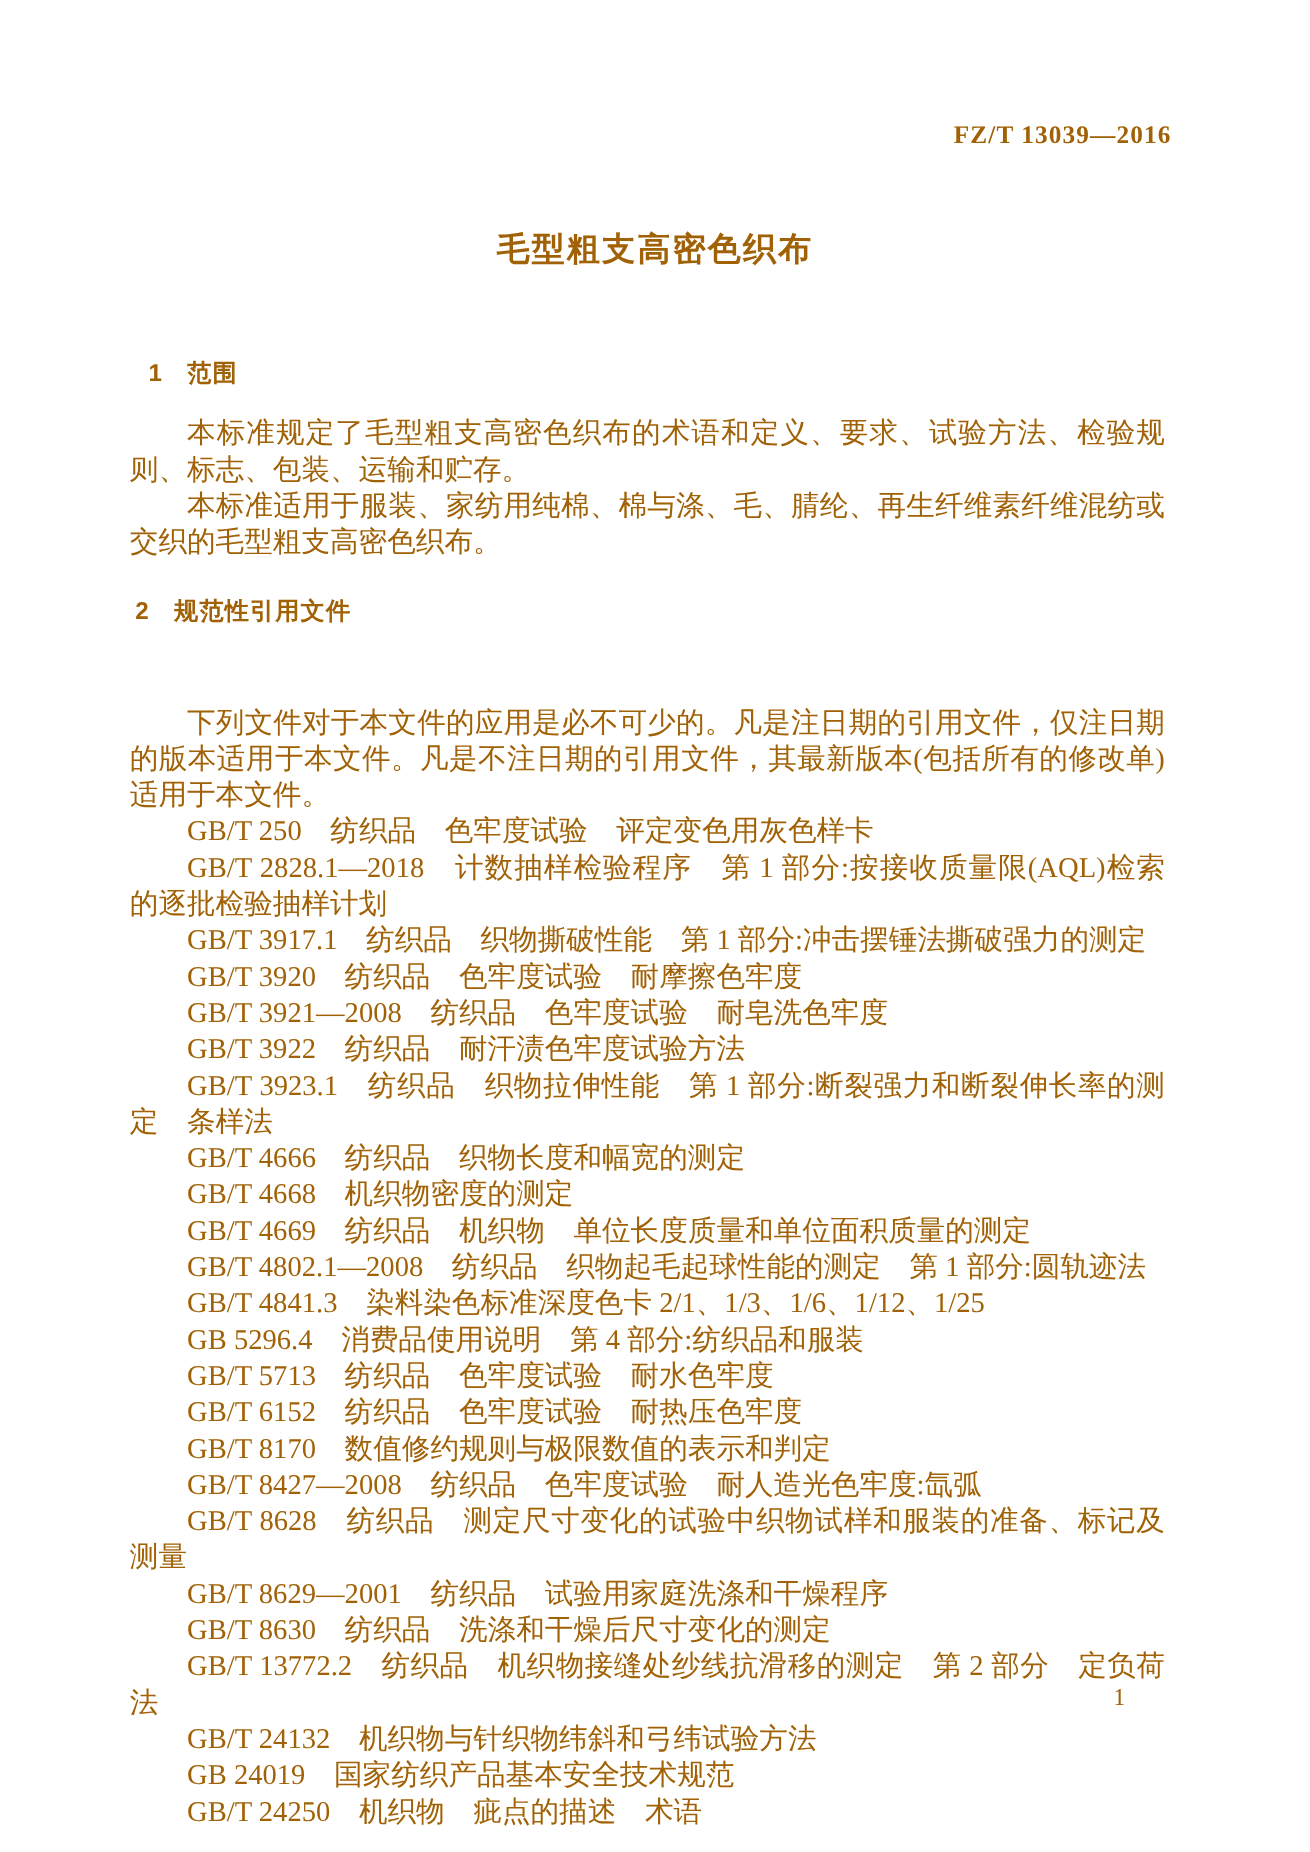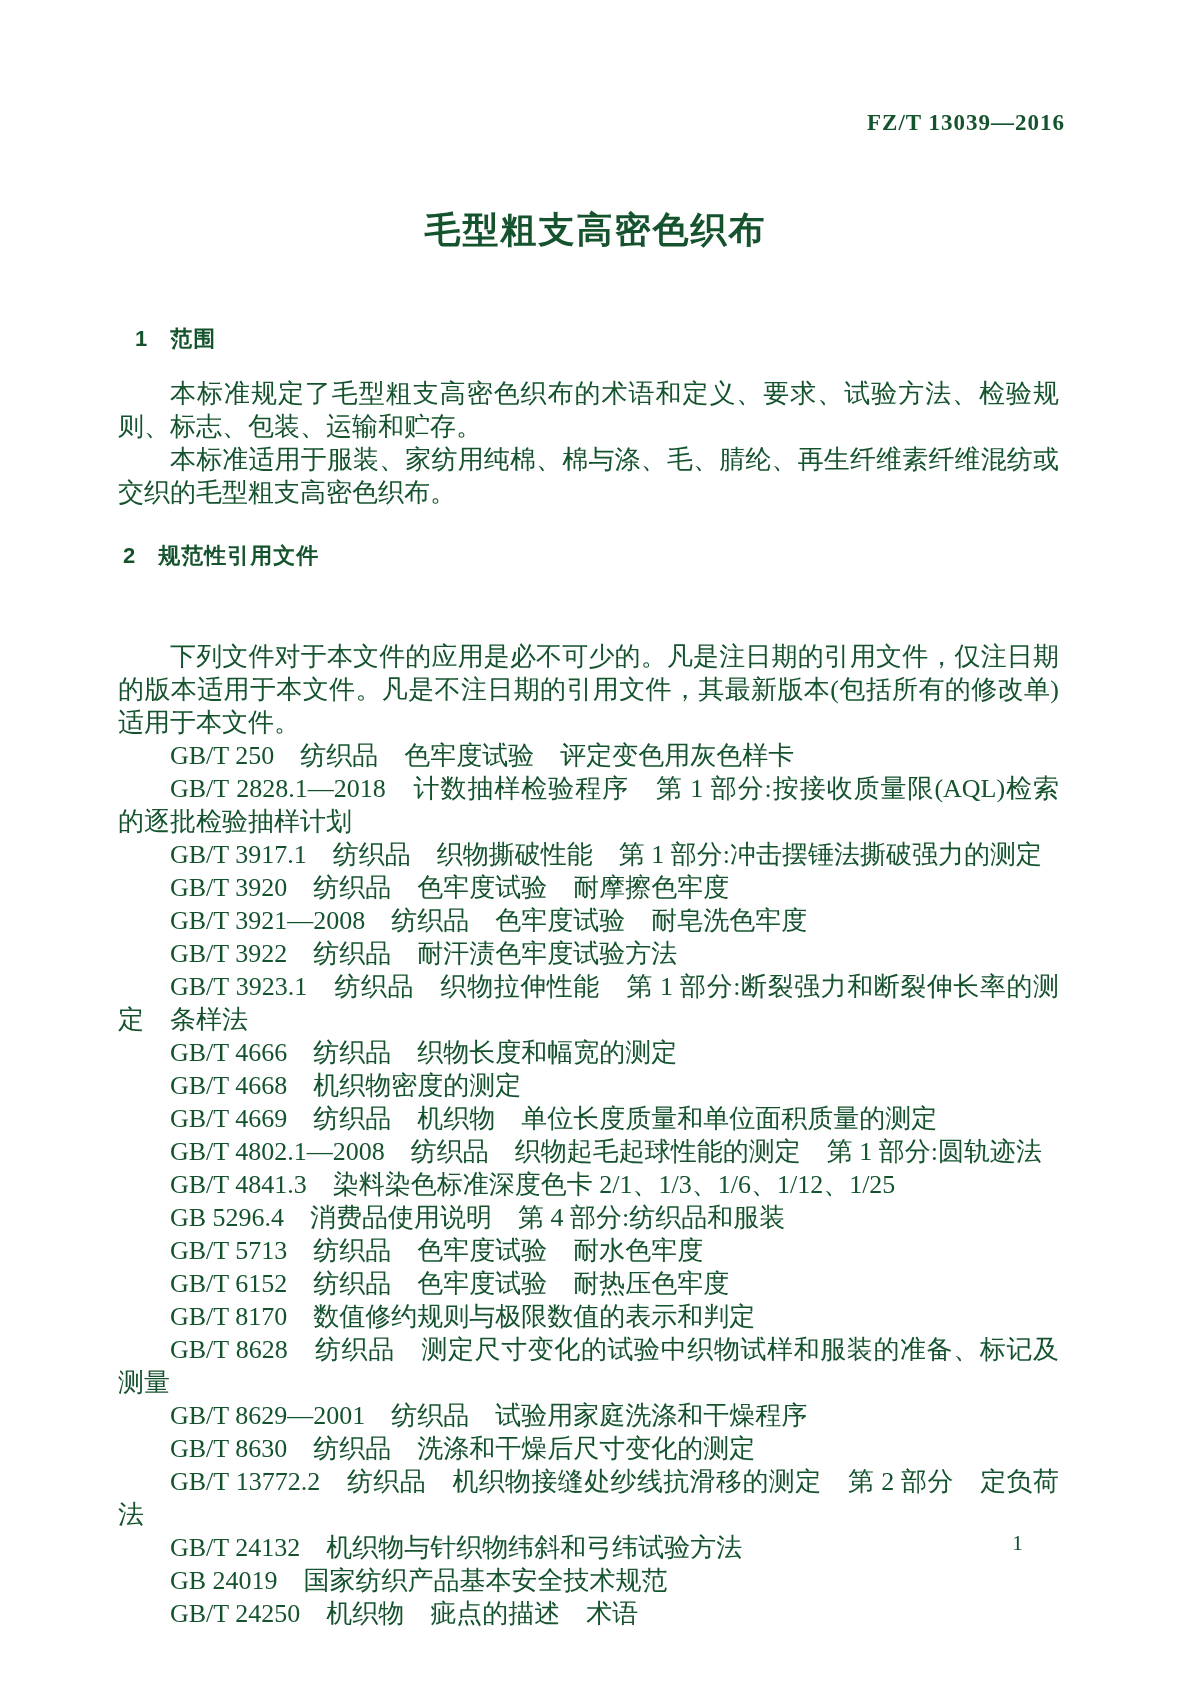"FZ/T 13039—2016" .page { color: #14532d -> #a16207 }
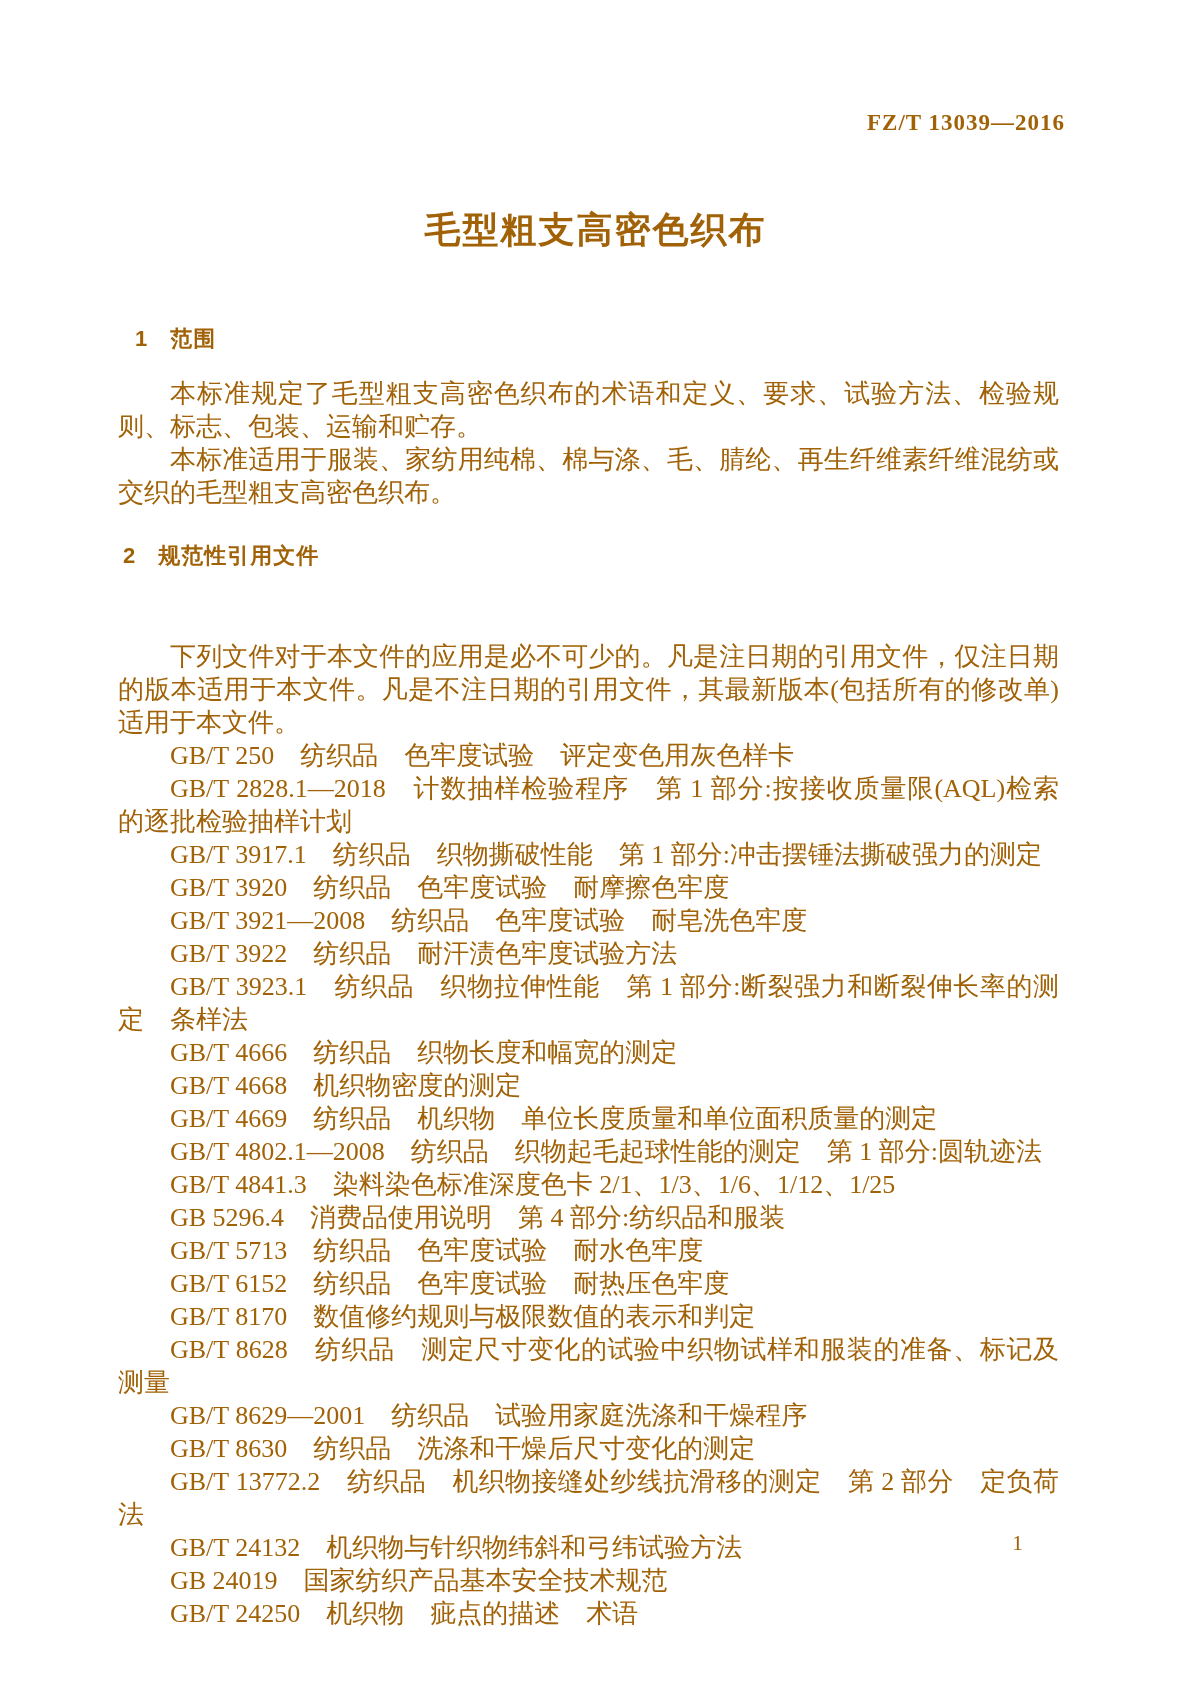"毛型粗支高密色织布" .doc-title { font-size: 36px -> 30px }
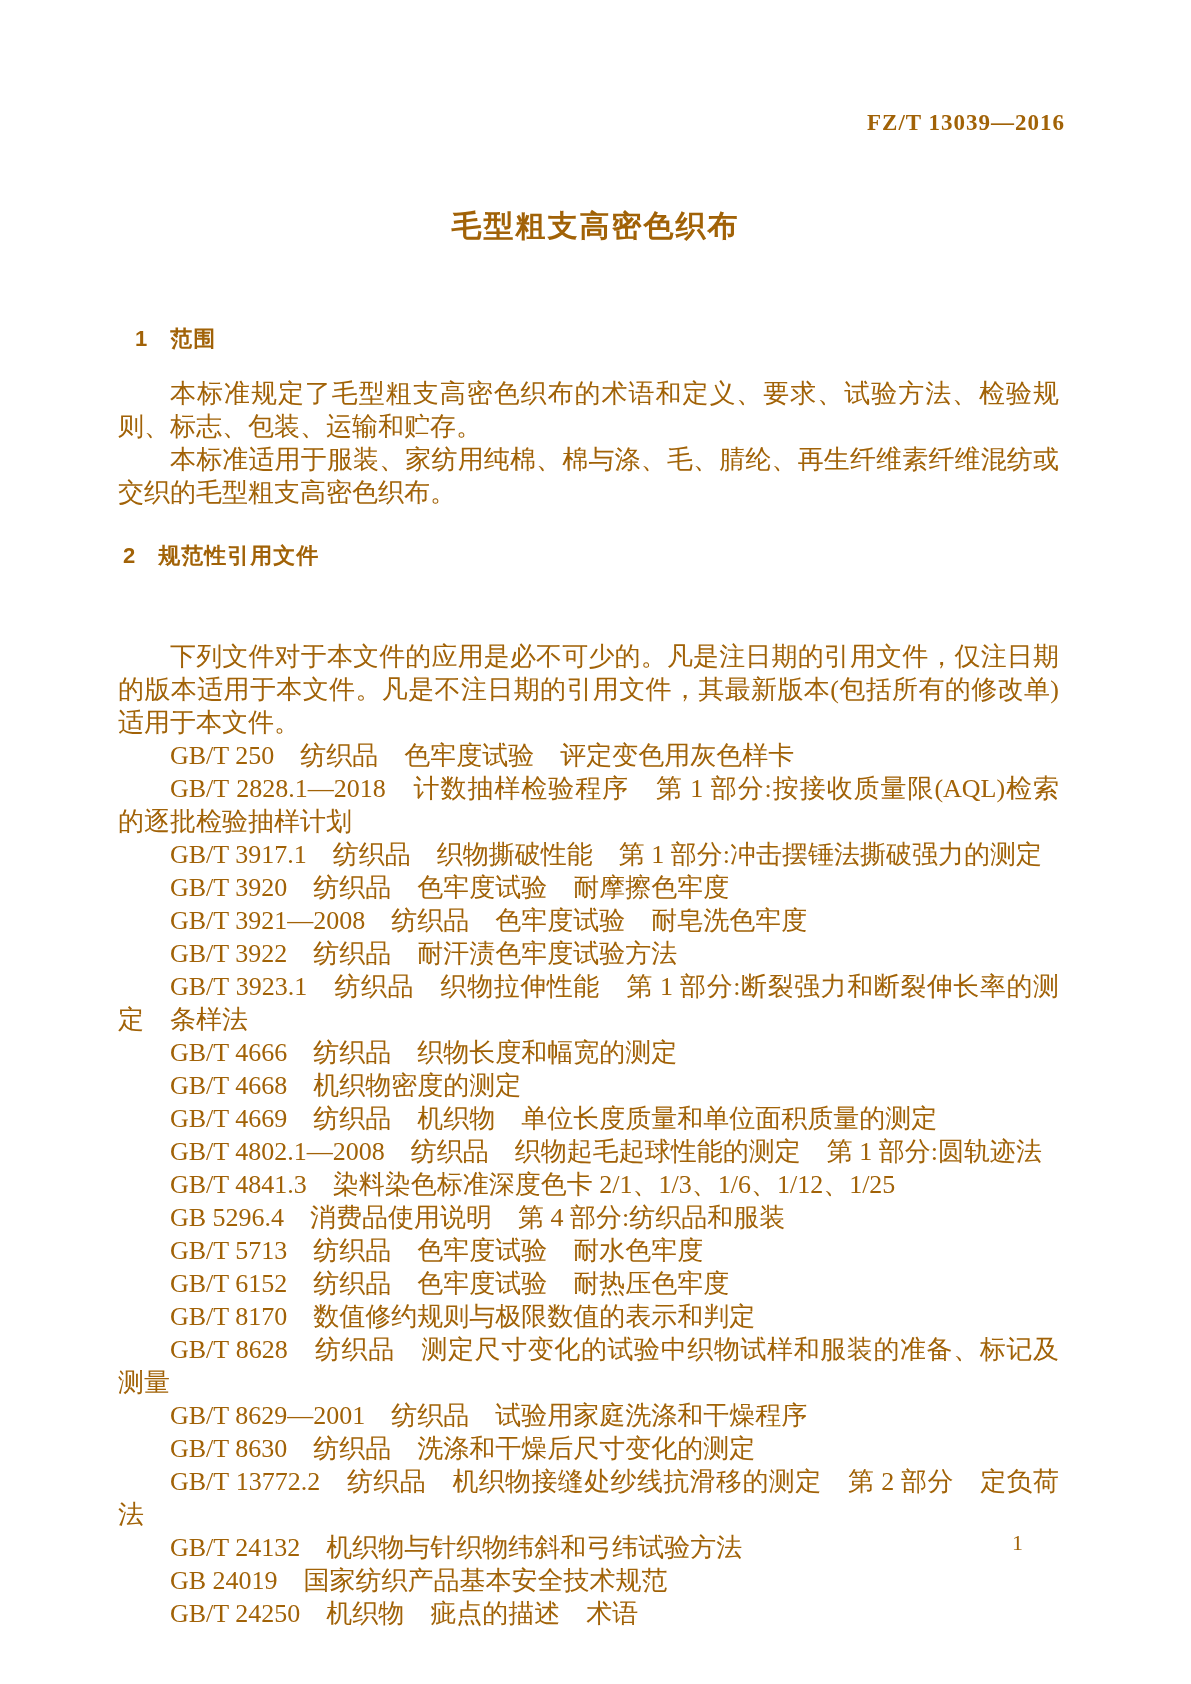"GB/T 8427—2008 纺织品 色牢度试验 耐人造光色牢度:氙弧" p { html: none -> <p>GB/T 8427—2008 纺织品 色牢度试验 耐人造光色牢度:氙弧</p> }
